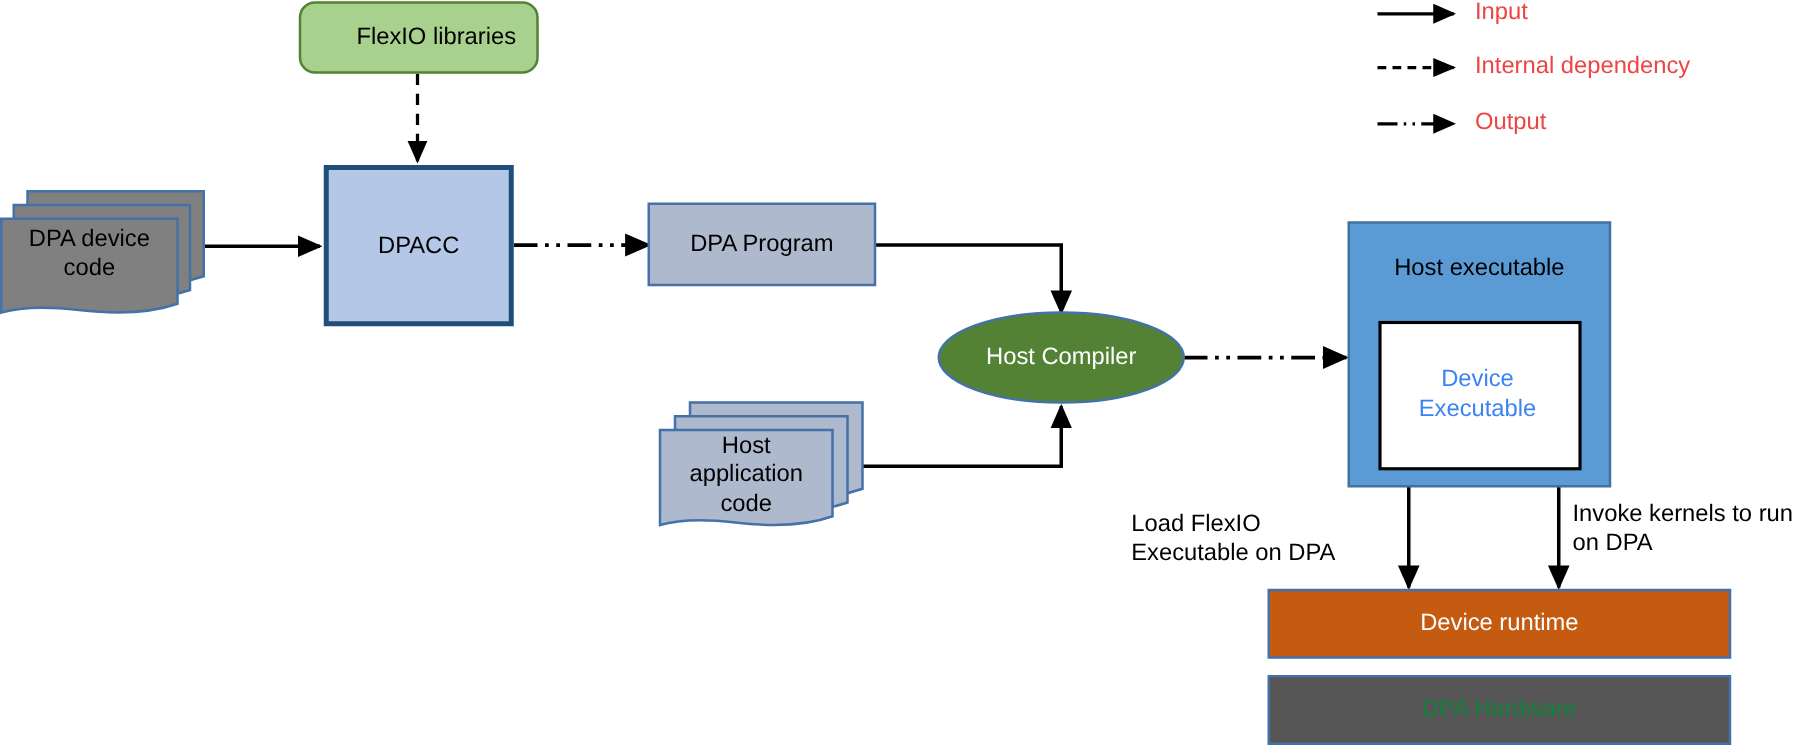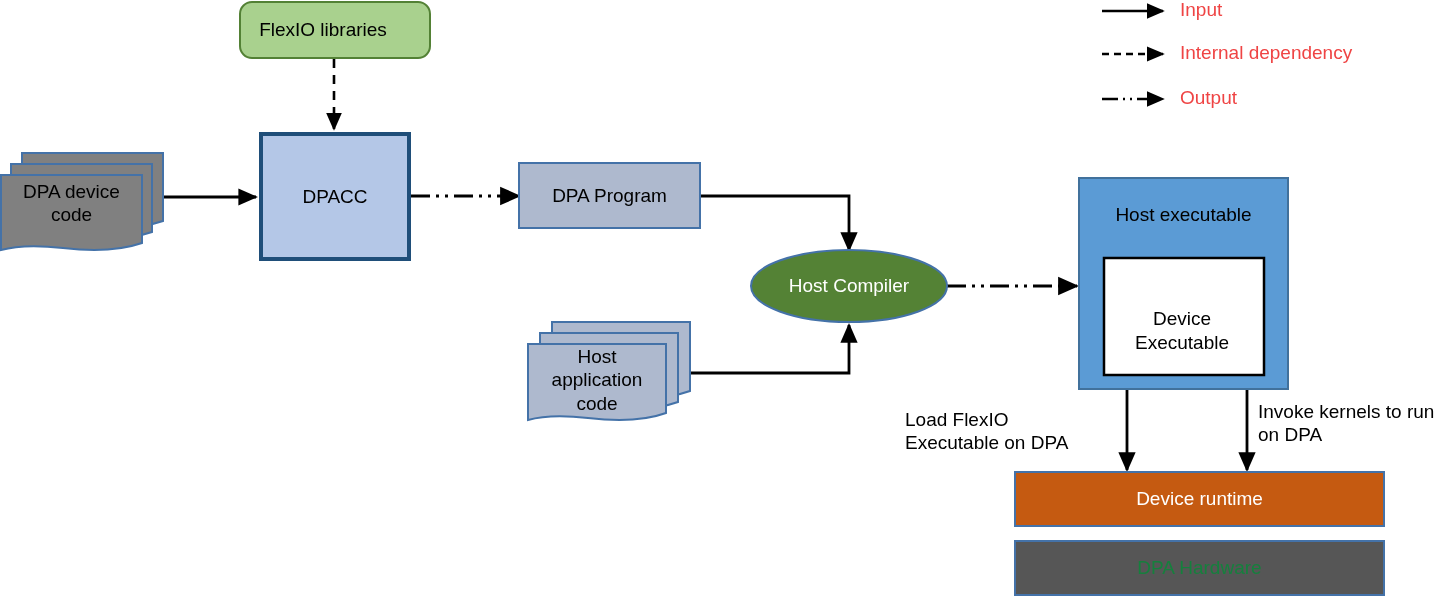"FlexIO libraries" div.node-label { left: 228px -> 254px }
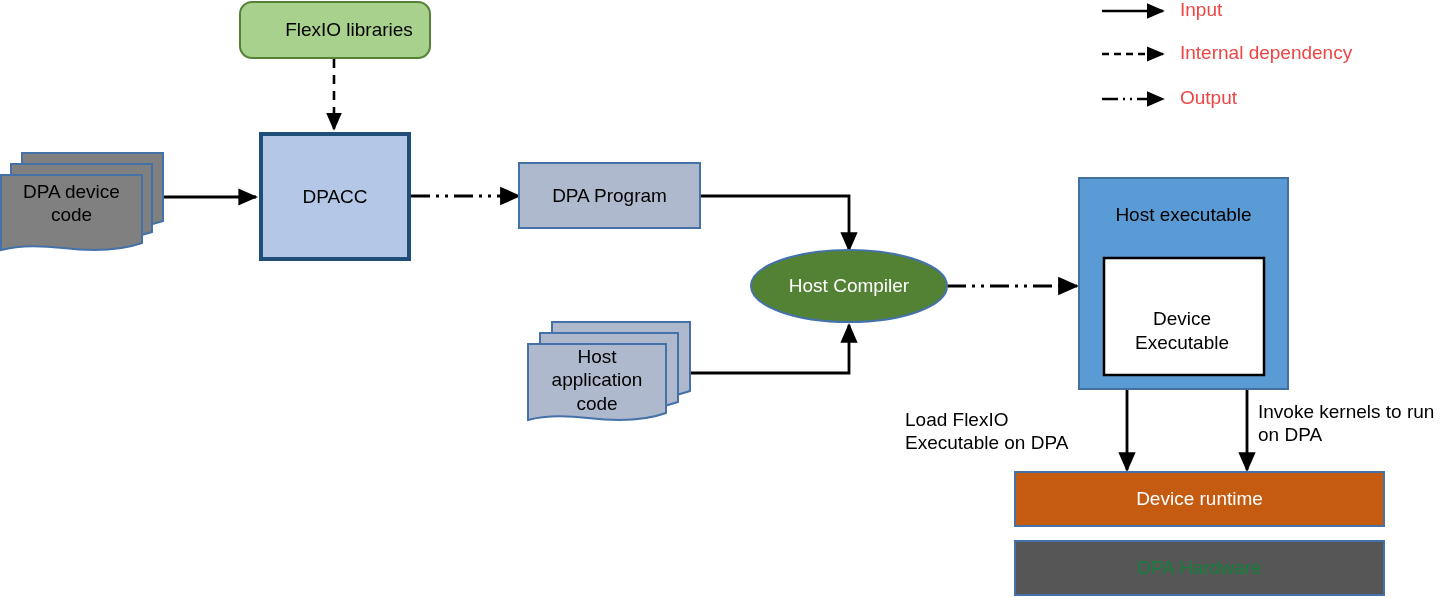"Device" div.node-label { color: #000000 -> #3b82f6; top: 272px -> 257px }
